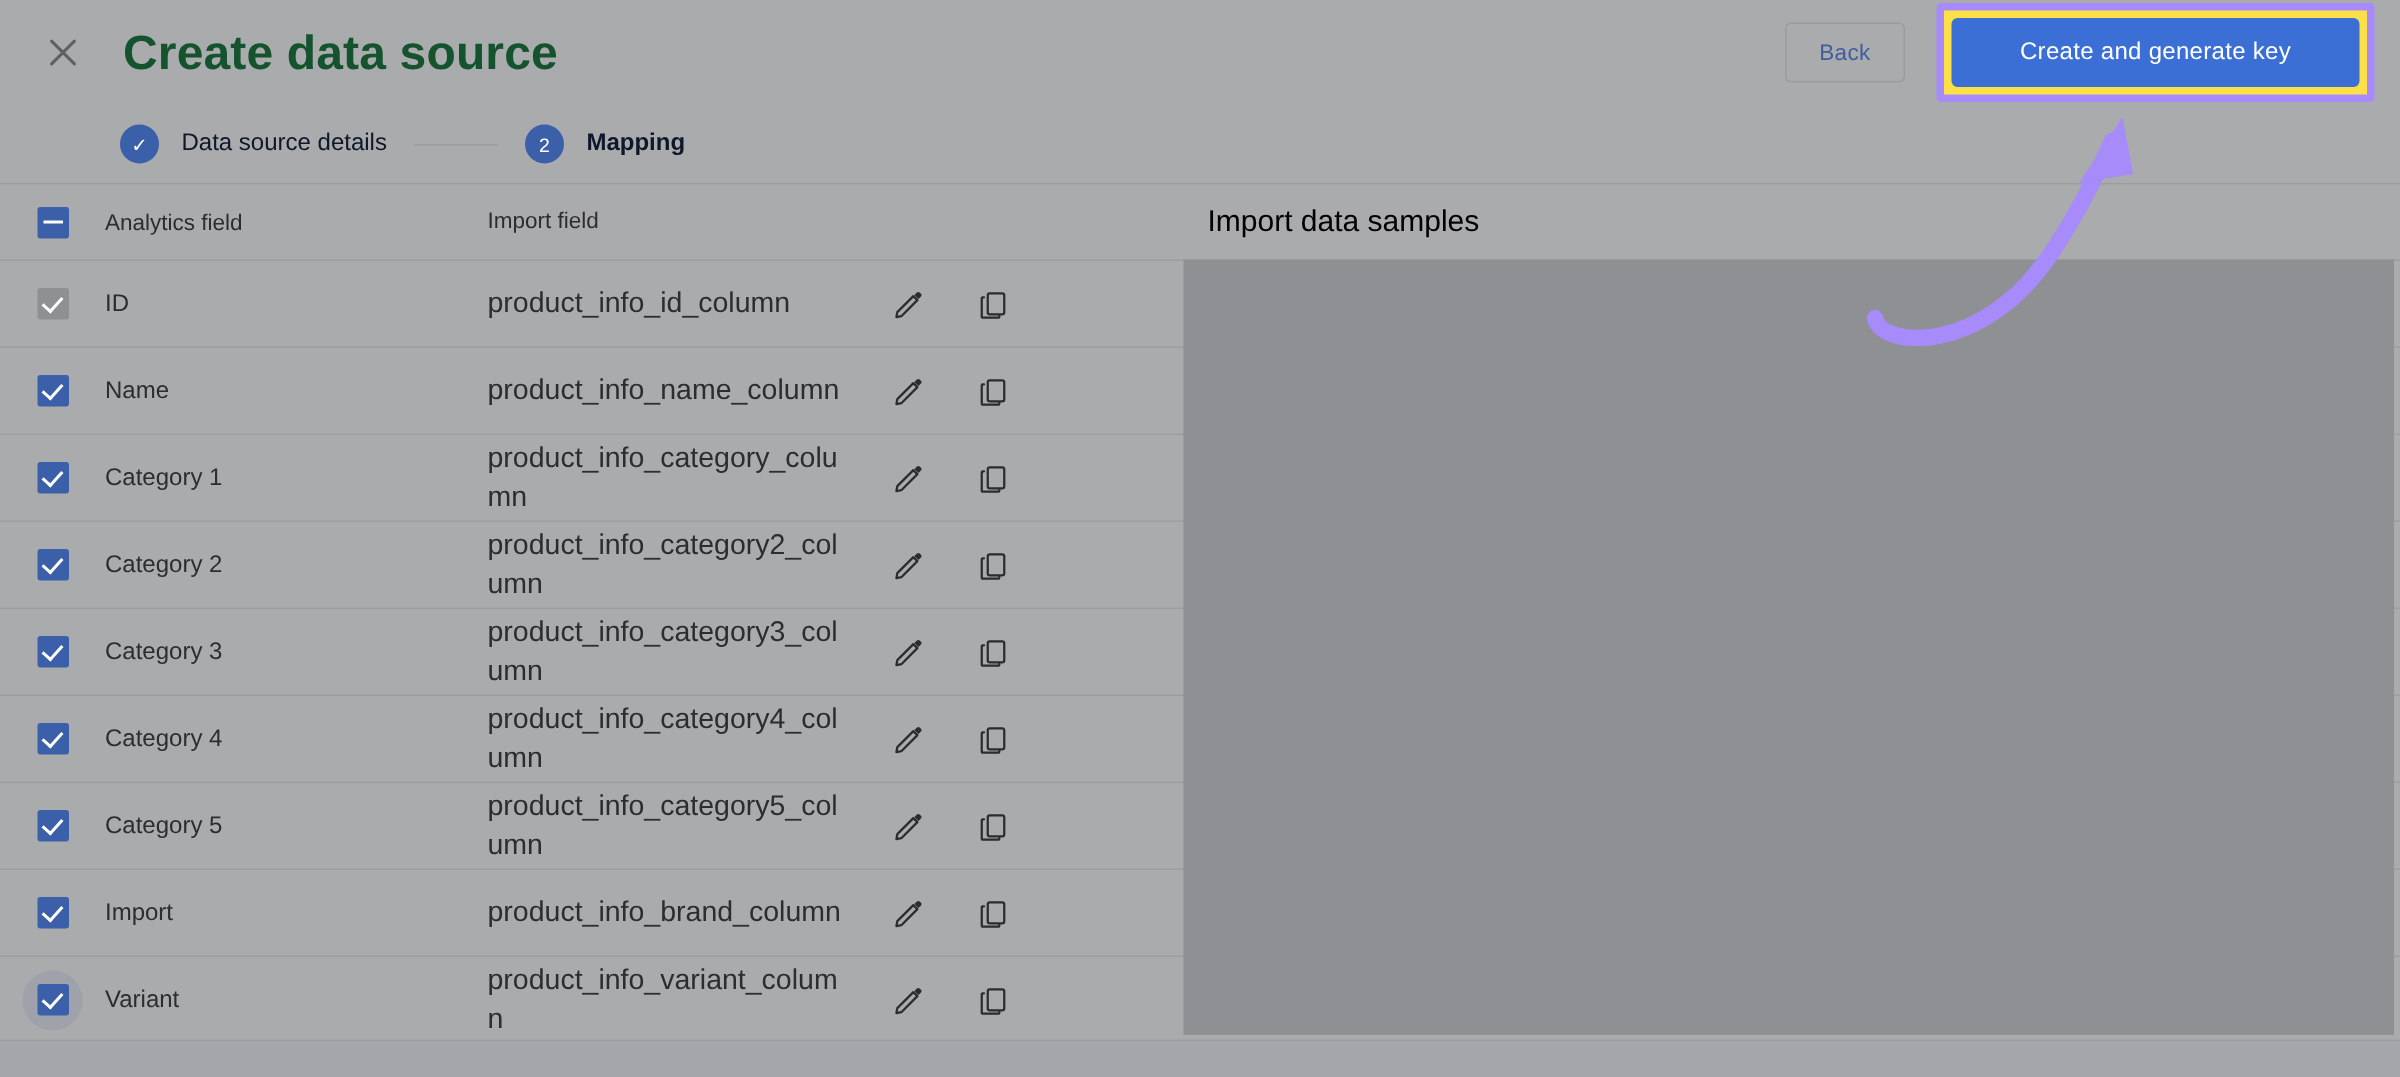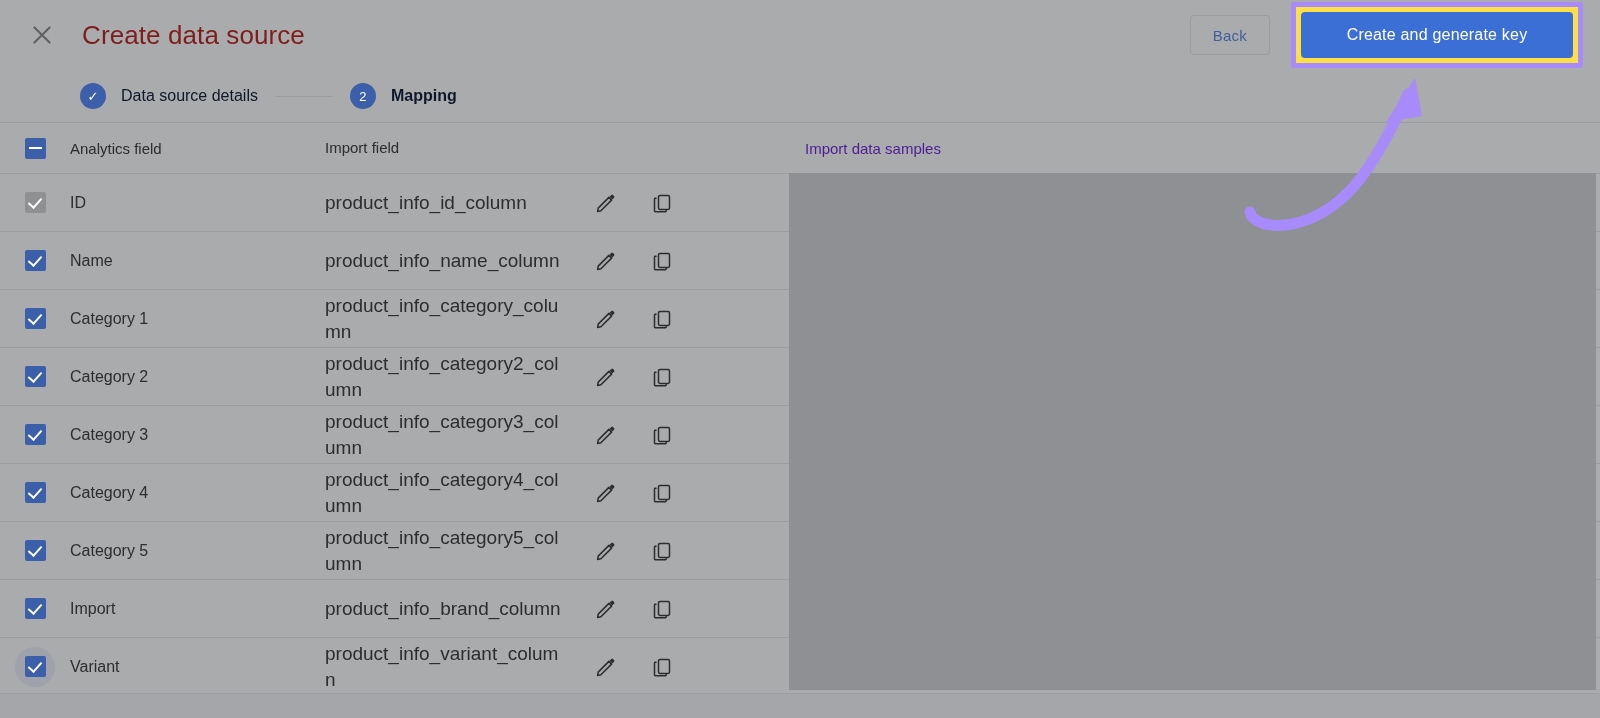"Create data source" .appbar-title { color: #7f1d1d -> #14532d; font-size: 26px -> 32px; font-weight: 400 -> 700 }
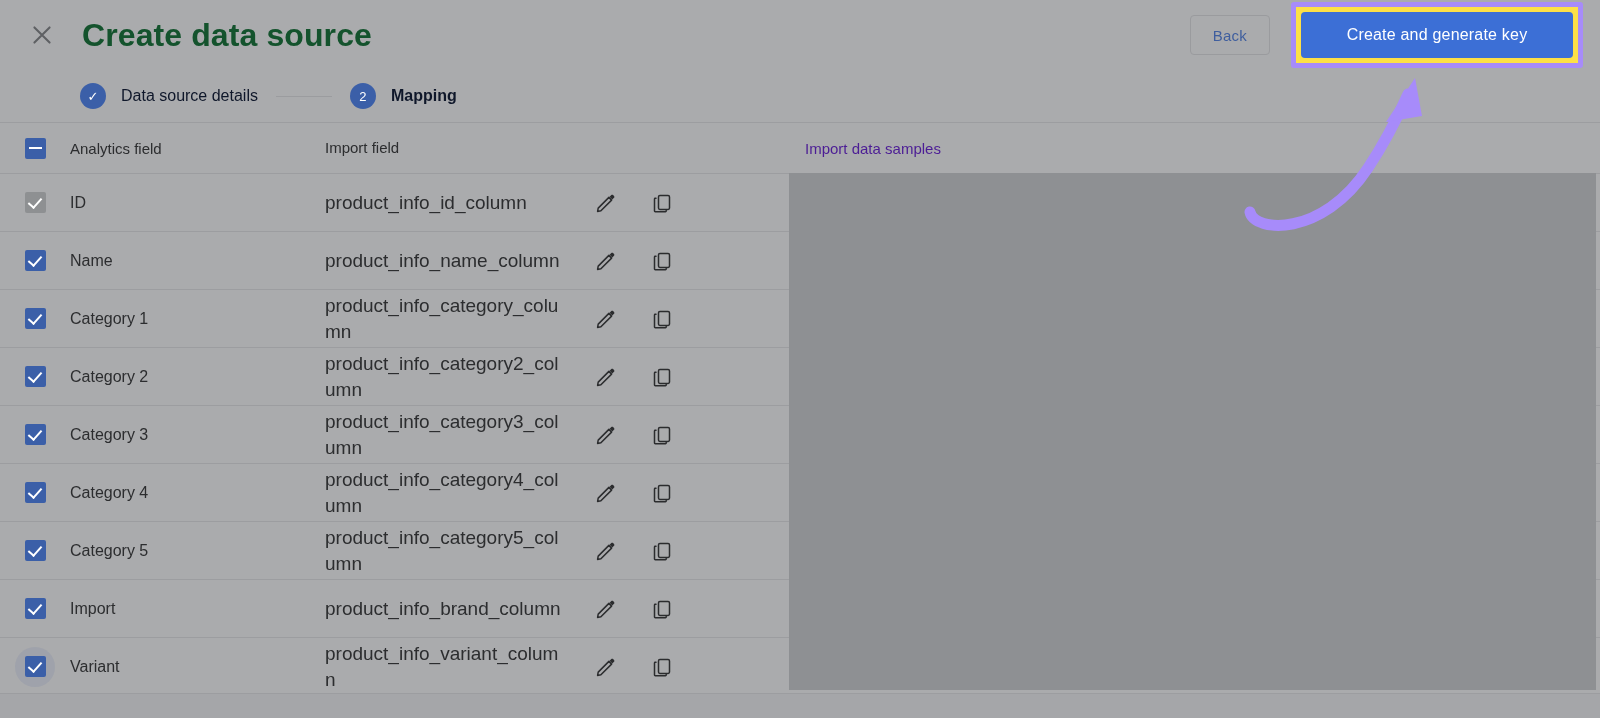"Import data samples" .cell-samples { color: #4c1d95 -> #000000; font-size: 15px -> 20px }
